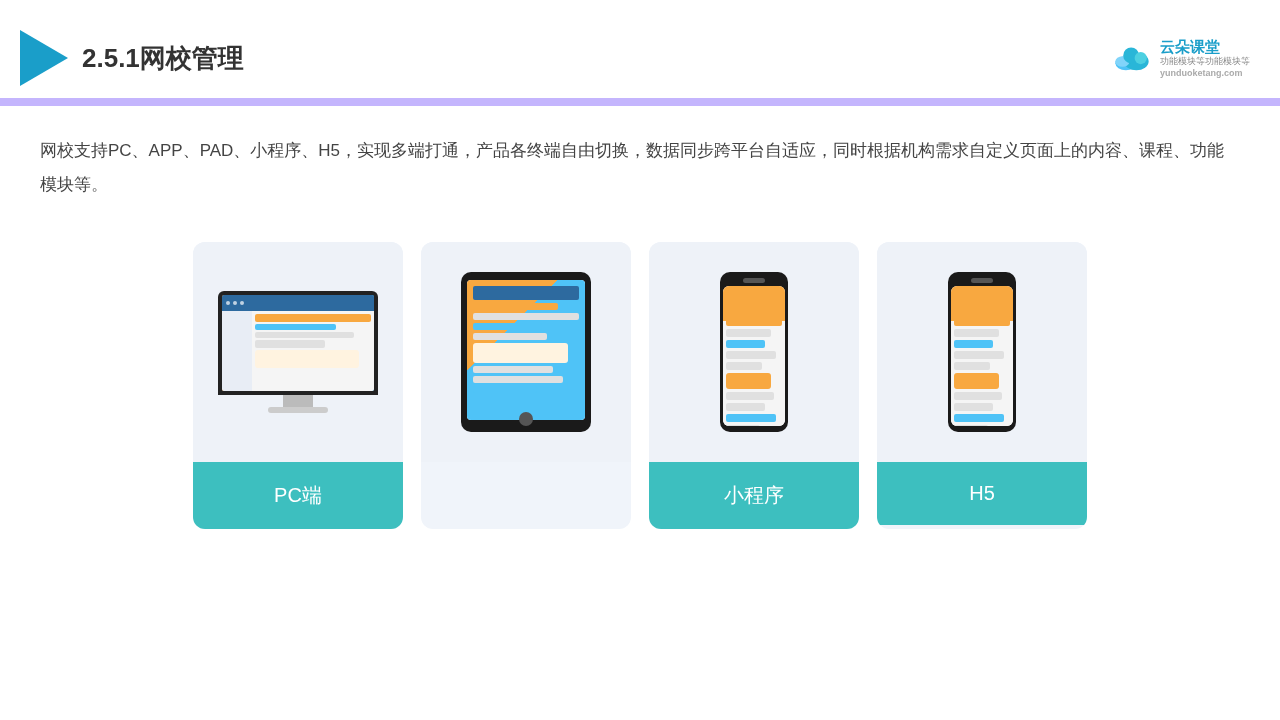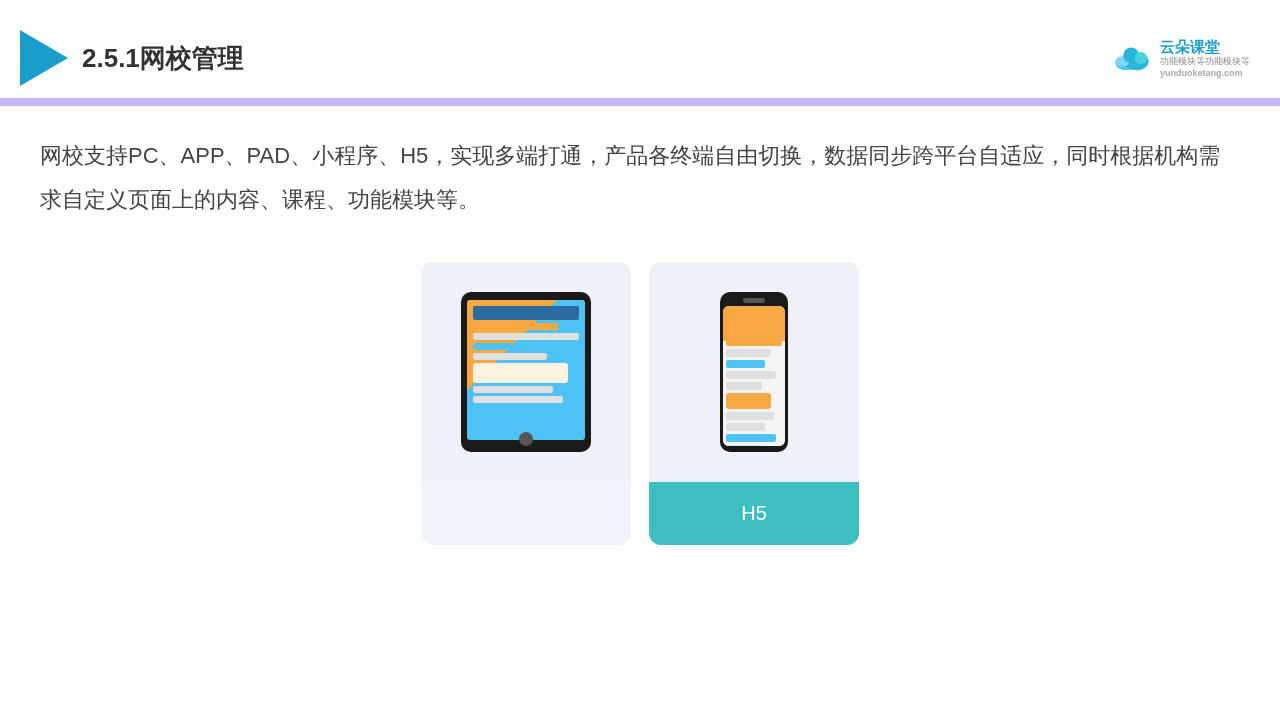"网校支持PC、APP、PAD、小程序、H5，实现多端打通，产品各终端自由切换，数" .description { font-size: 22px -> 17px }
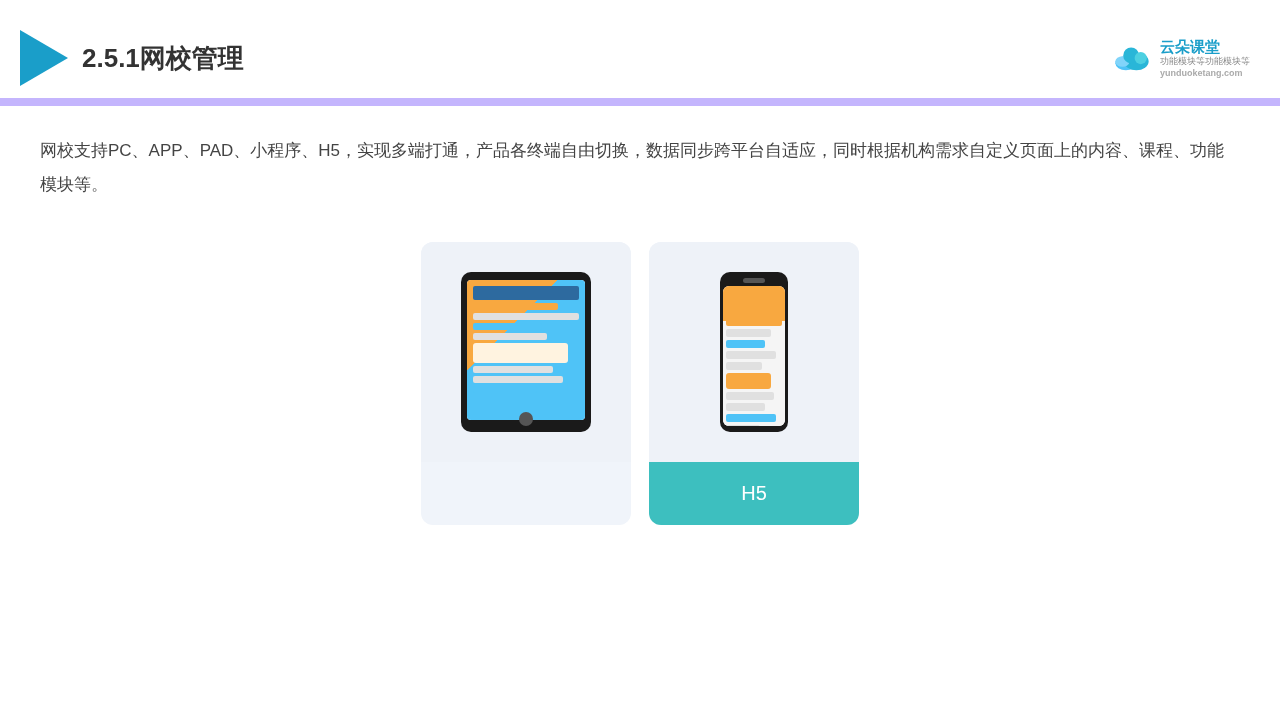"PC端" div.card { html: none -> <div> <div> <div> <div> <div> <div> <div> <div></div> <div></div> <div></div> </div> <div></div> <div> <div></div> <div></div> <div></div> <div></div> <div></div> </div> </div> </div> </div> <div></div> <div></div> </div> </div> <div>PC端</div> </div> }
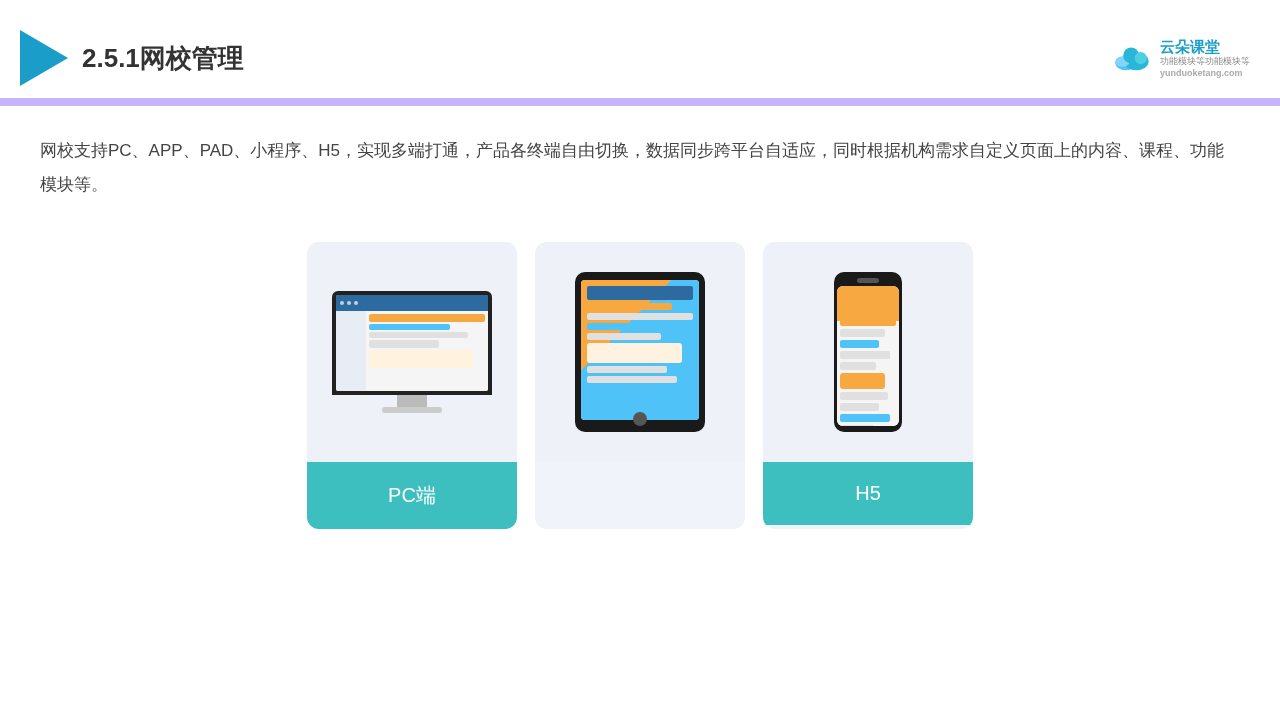"小程序" div.card { html: none -> <div> <div> <div> <div></div> <div> <div> <div> <div></div> <div></div> <div></div> <div></div> <div></div> <div></div> <div></div> <div></div> <div></div> <div></div> </div> </div> </div> </div> </div> <div>小程序</div> </div> }
